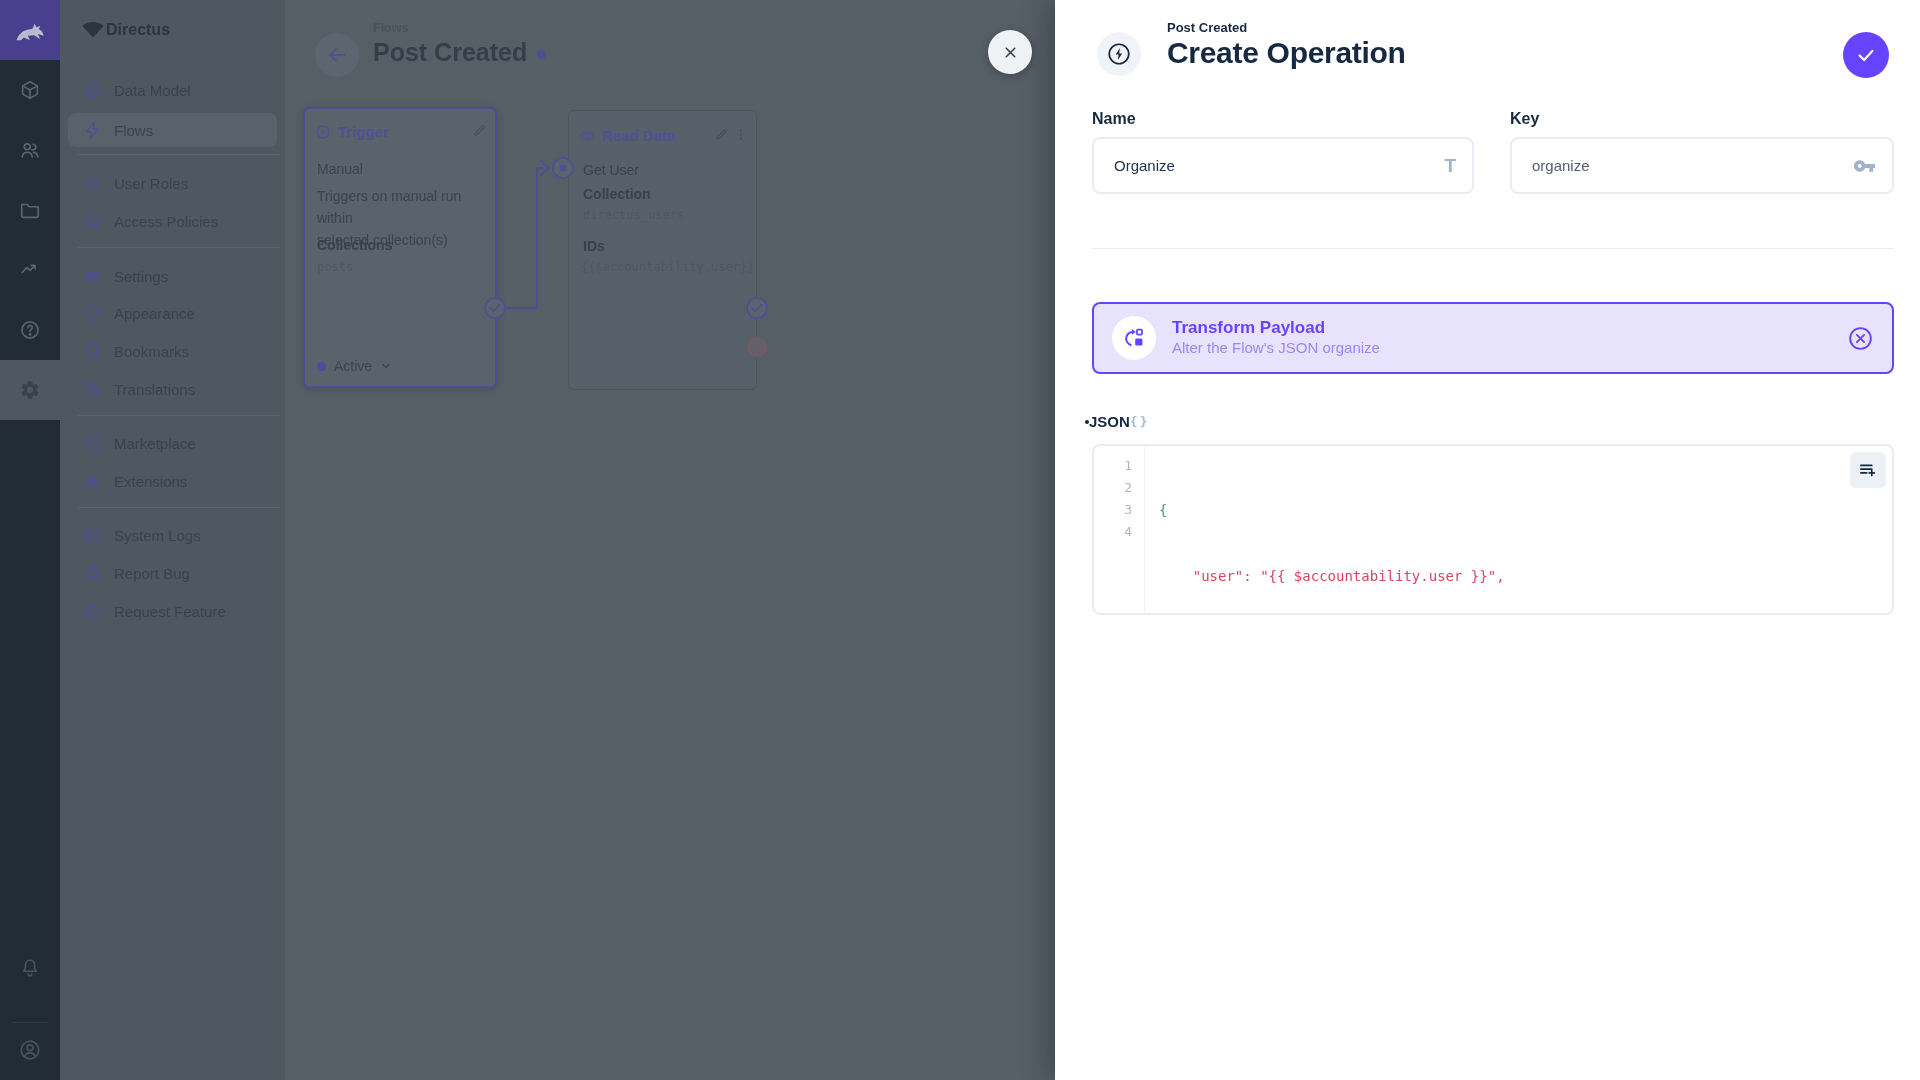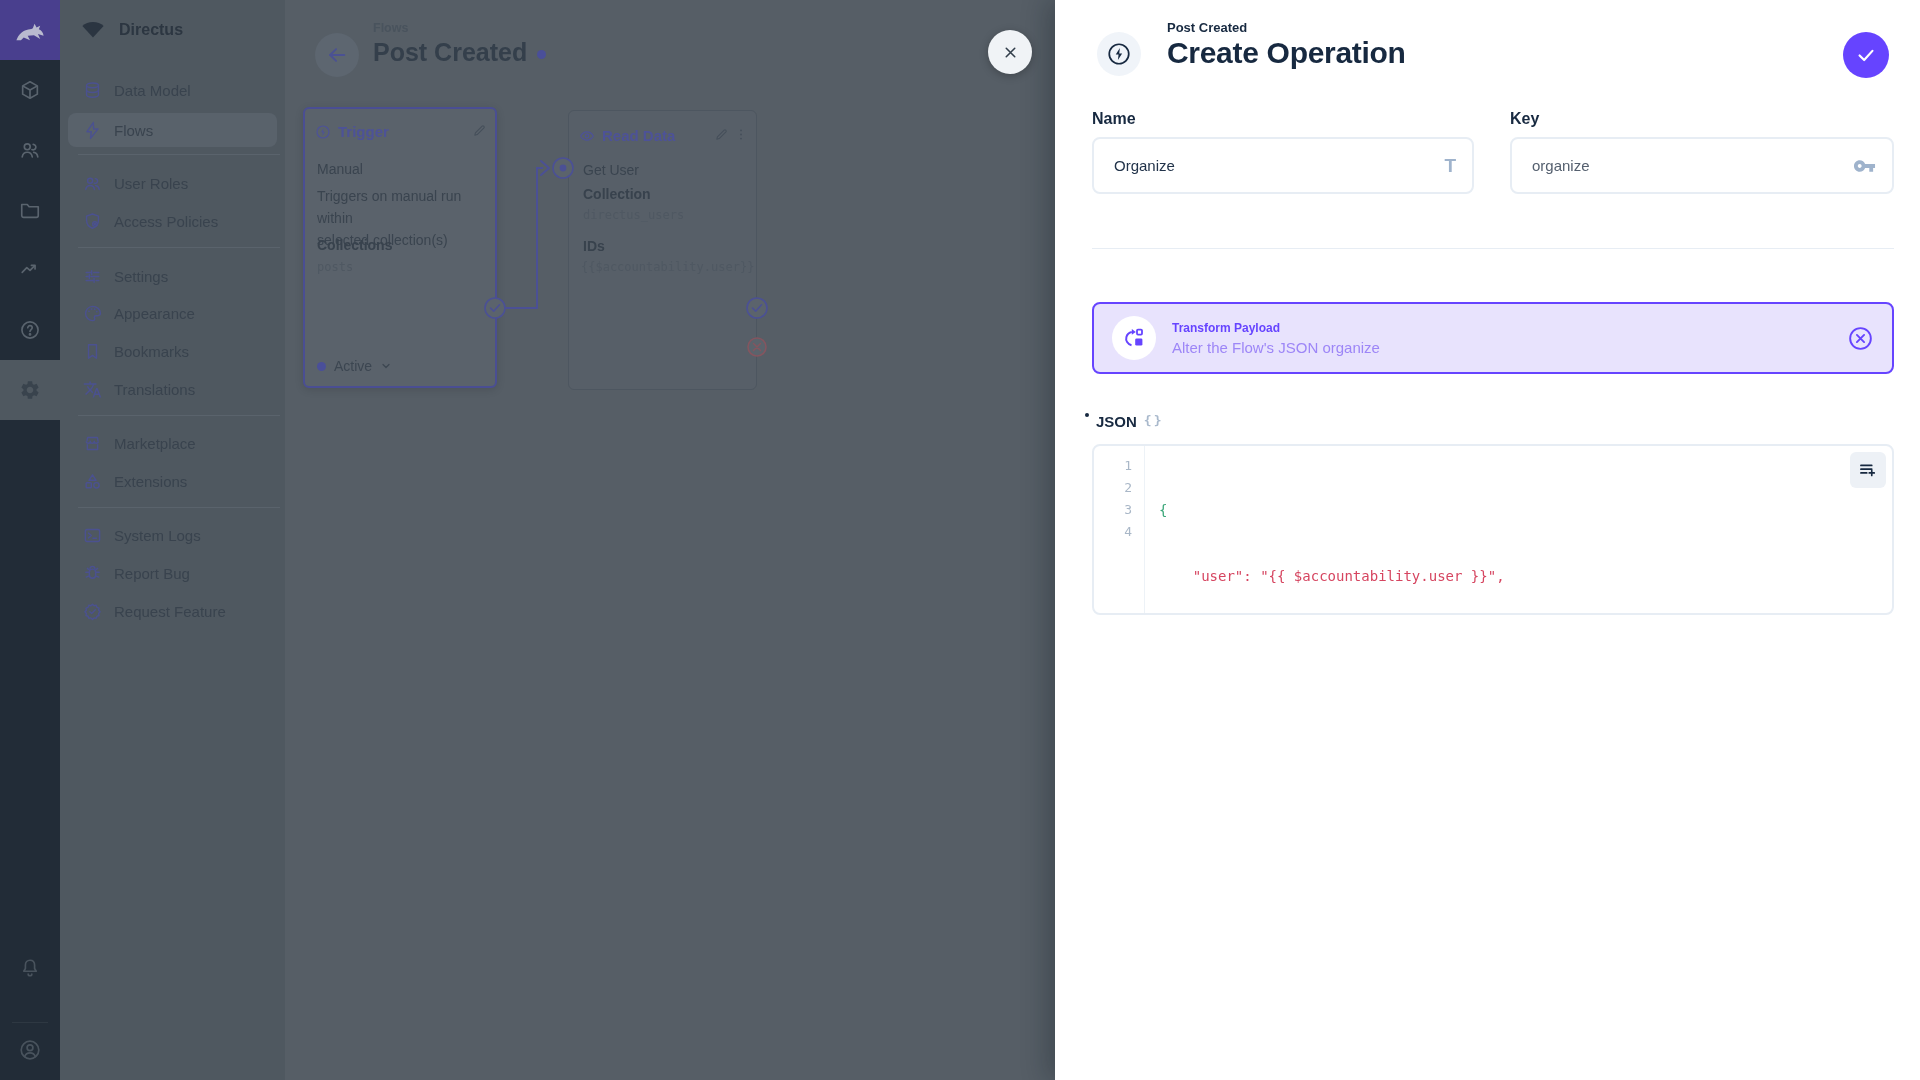"Directus" .project-row { gap: 13px -> none }
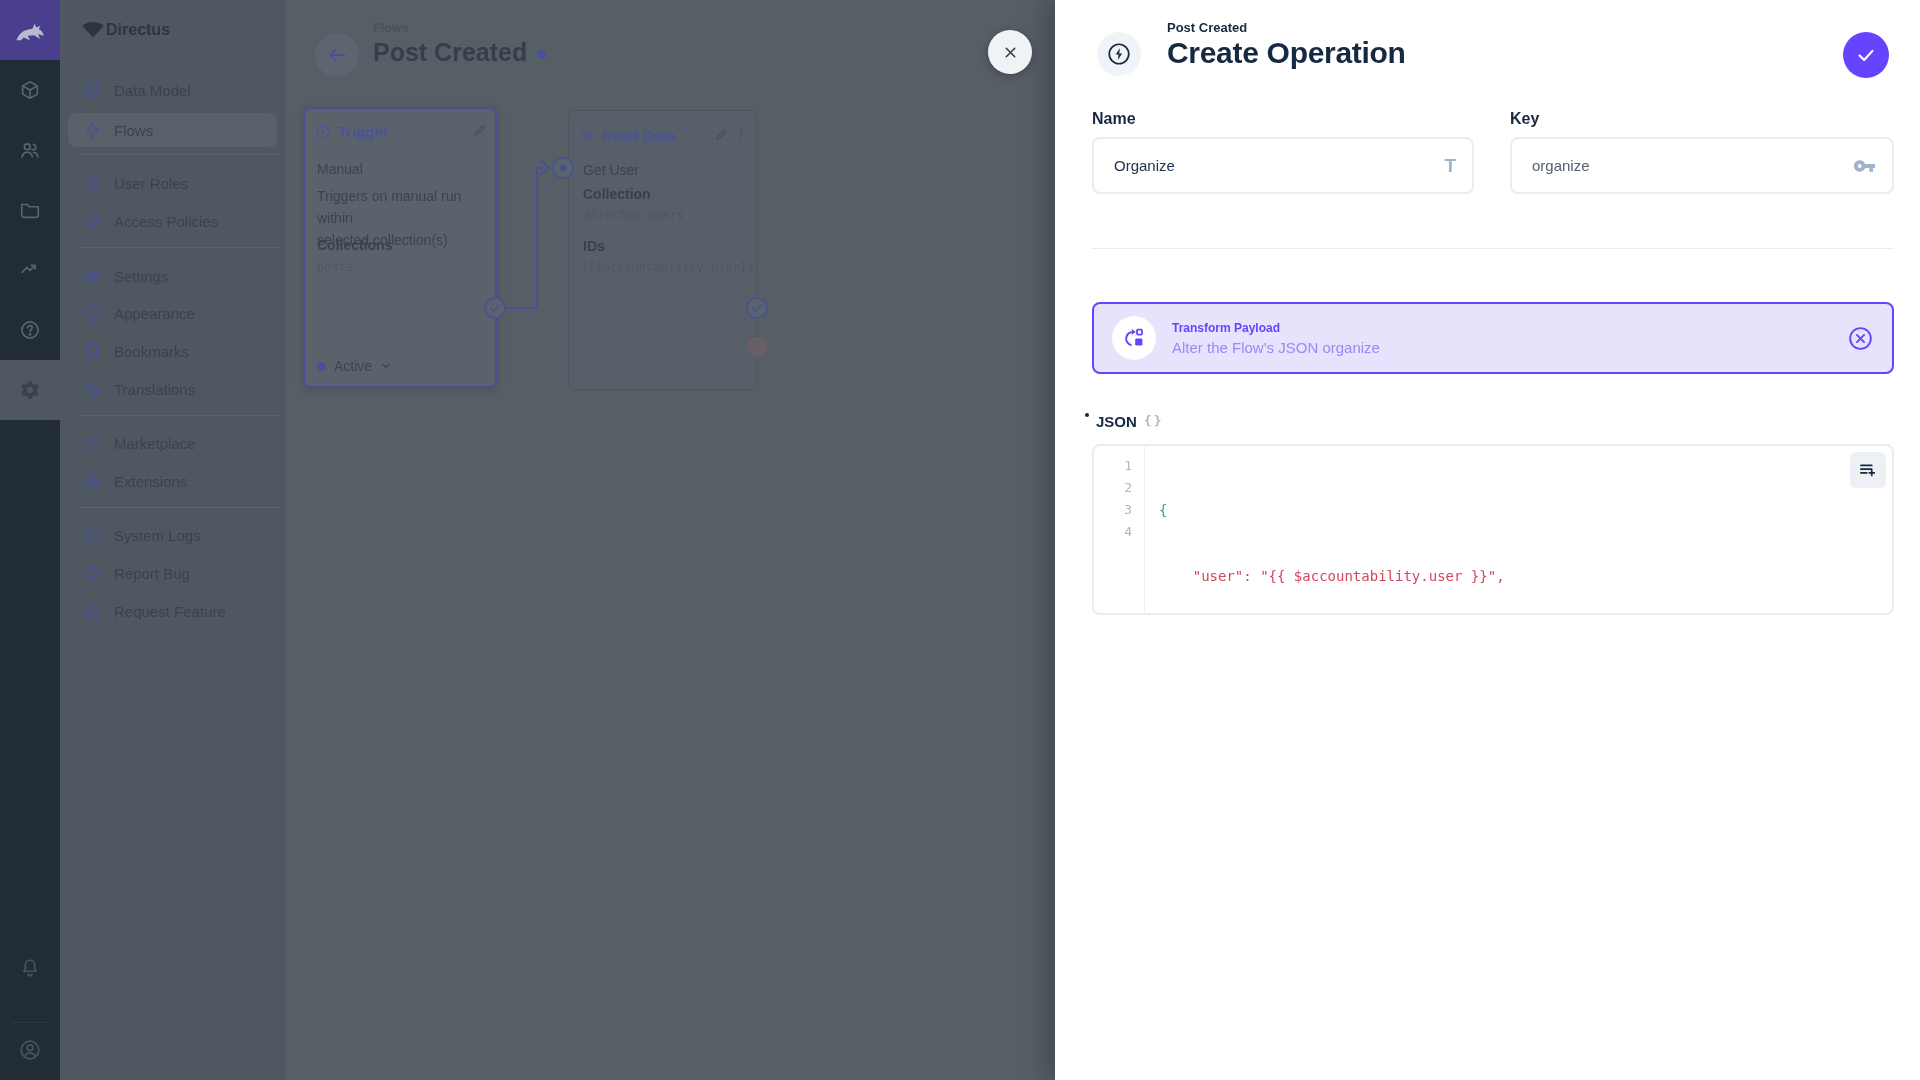"Transform Payload" .op-title { font-size: 12px -> 17px }
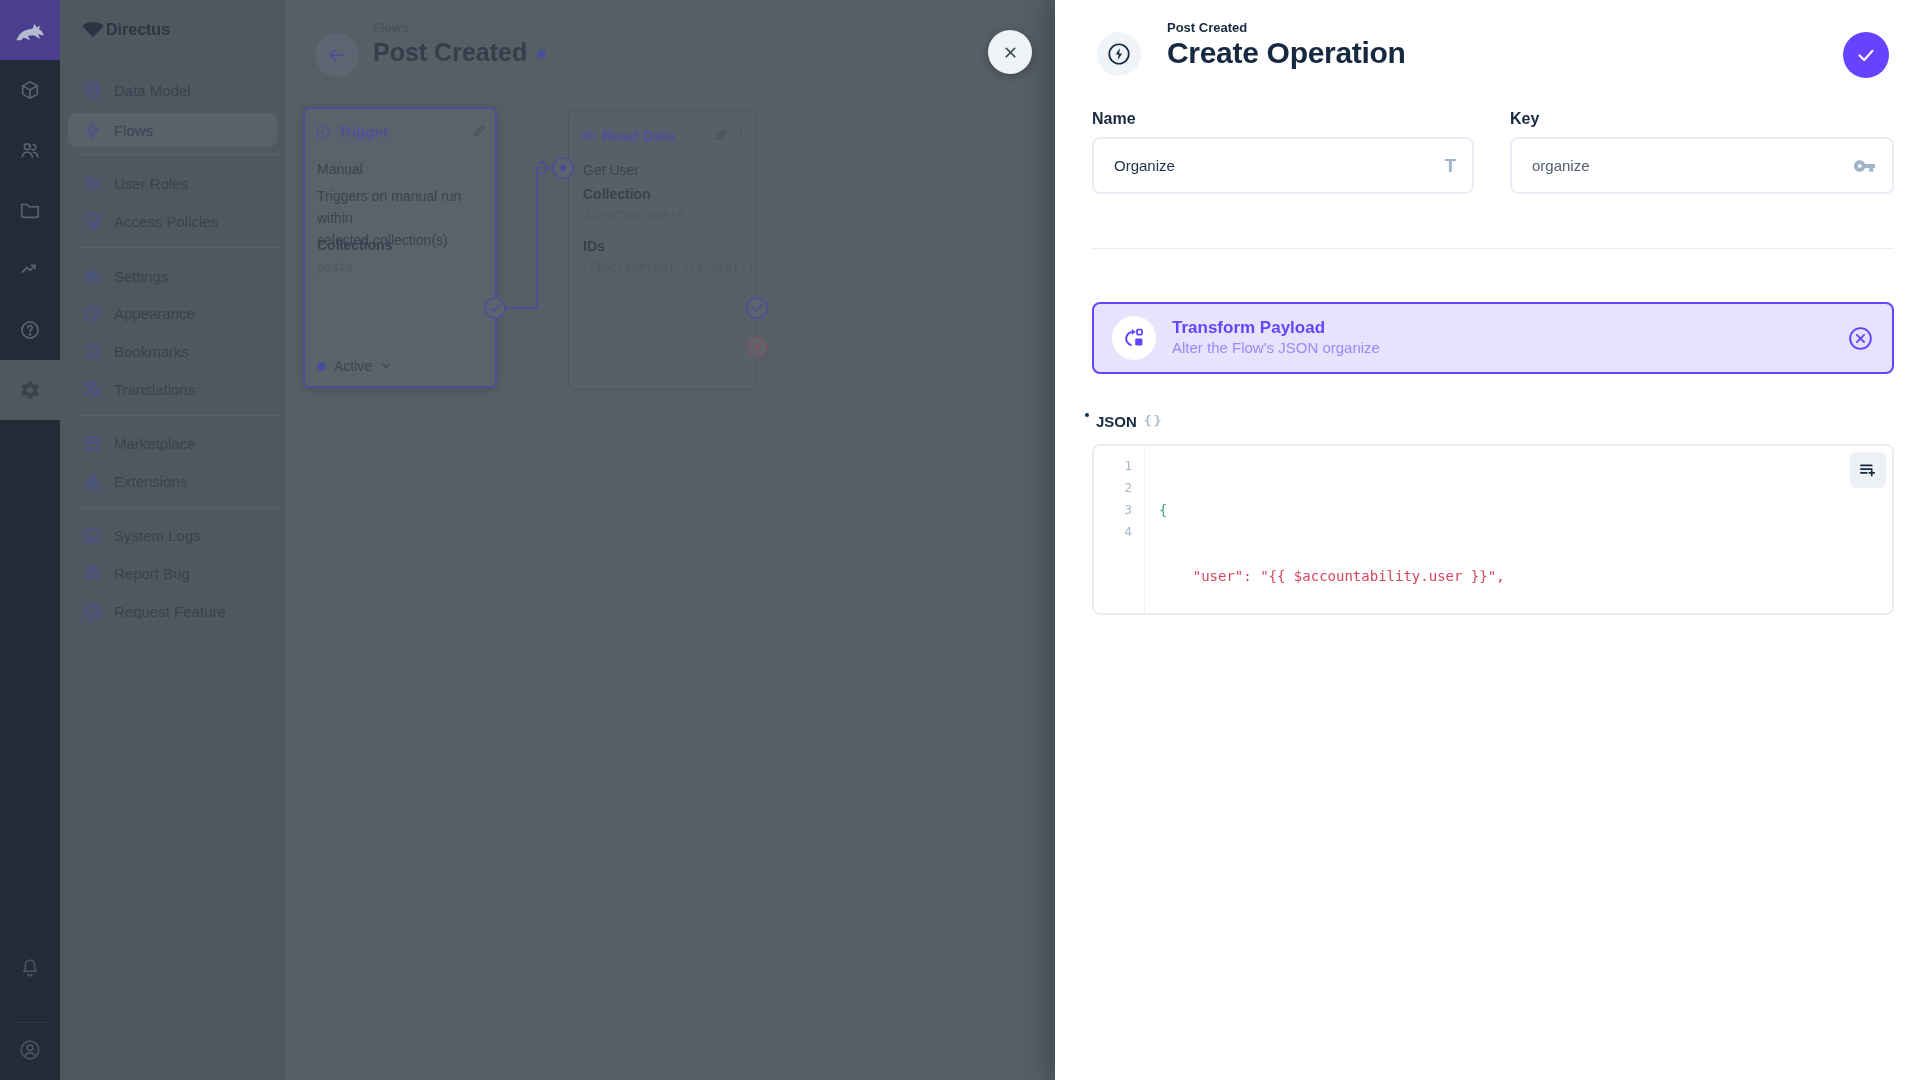"JSON" .json-row { align-items: flex-start -> center; gap: 7px -> none }
